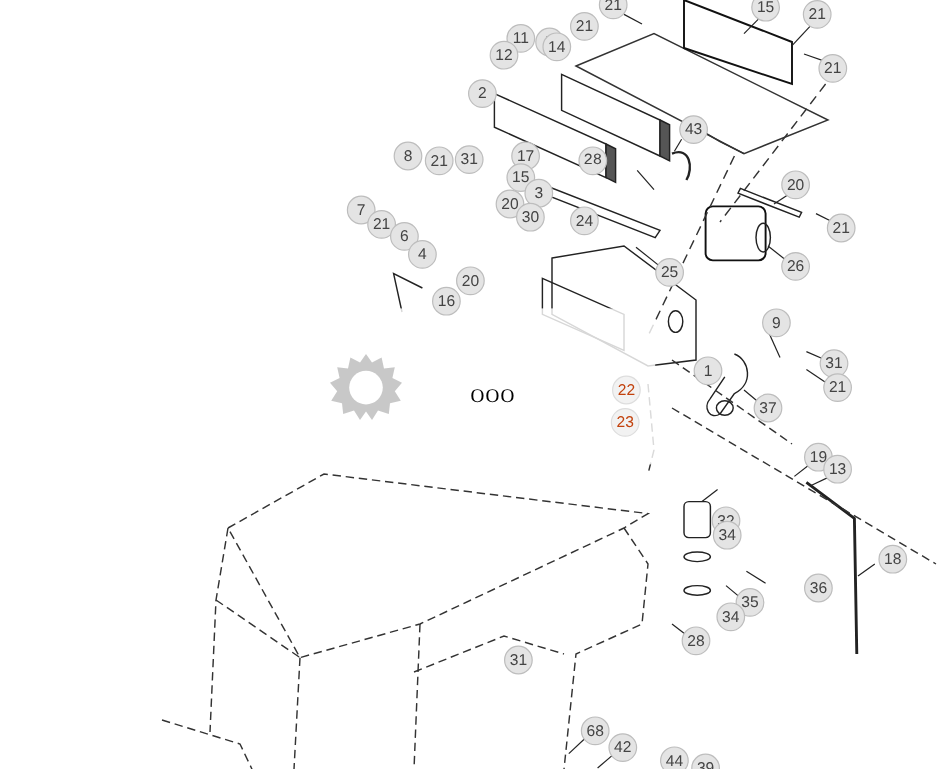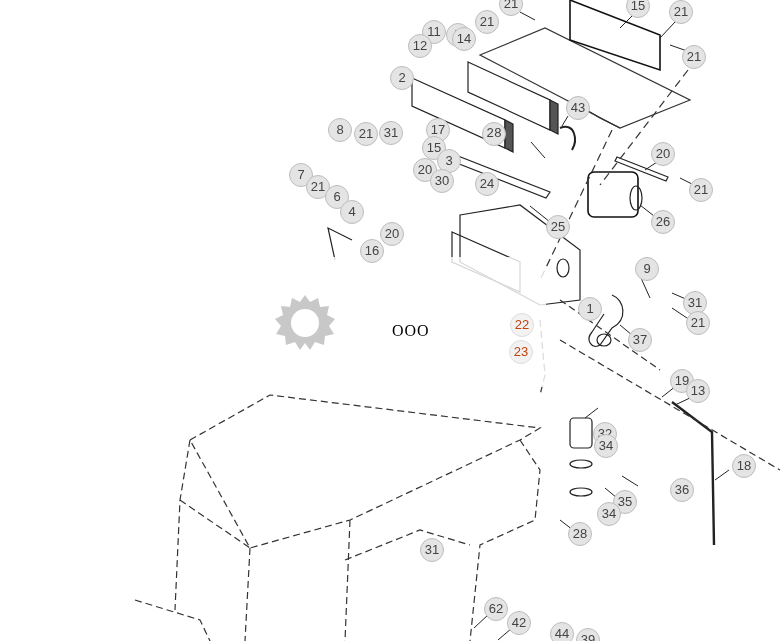"62" div.callout { text: 62 -> 68 }
